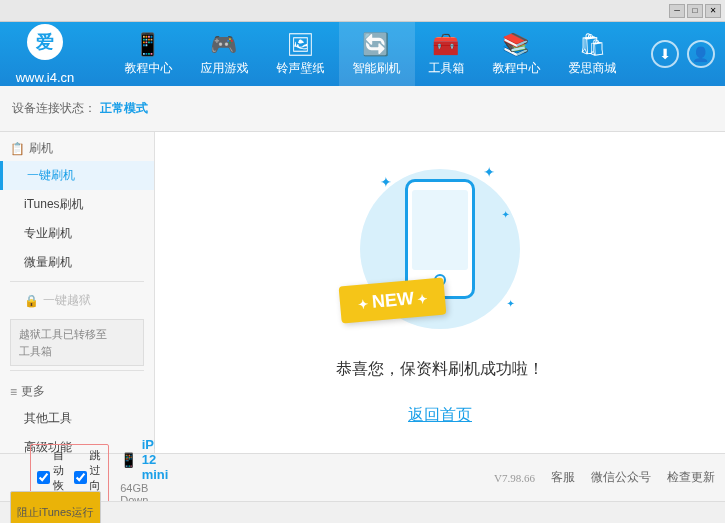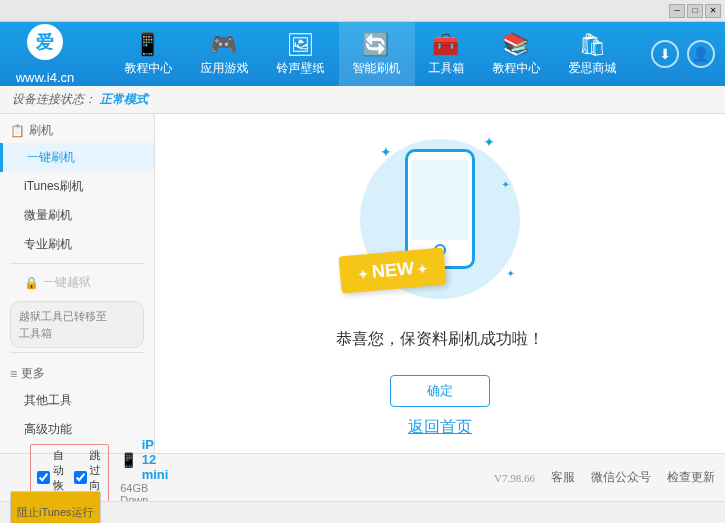"设备连接状态：" .status-bar { font-style: italic -> none; height: 28px -> 46px }
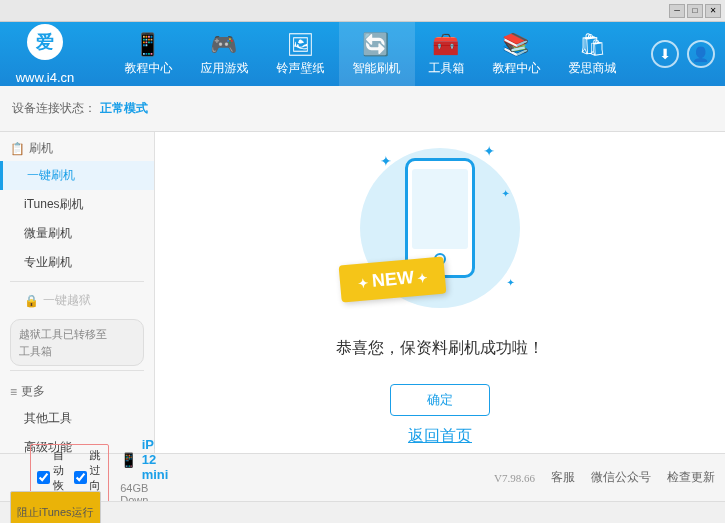"微量刷机" div.sidebar-item { order: before "专业刷机" -> after "专业刷机" }
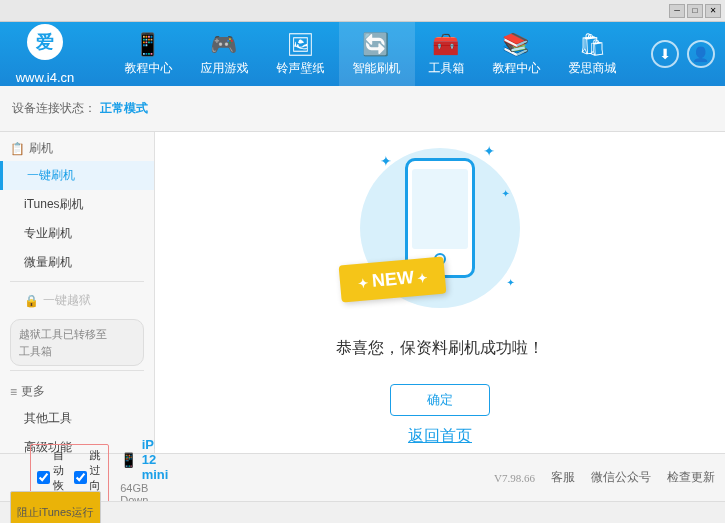"越狱工具已转移至" .sidebar-box { border-radius: 10px -> 0 }
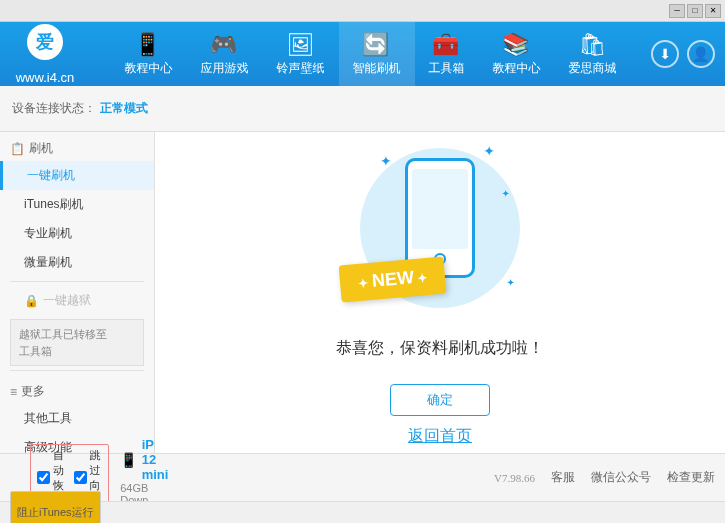"确定" button.confirm-btn { html: <button>确定</button> -> none }
